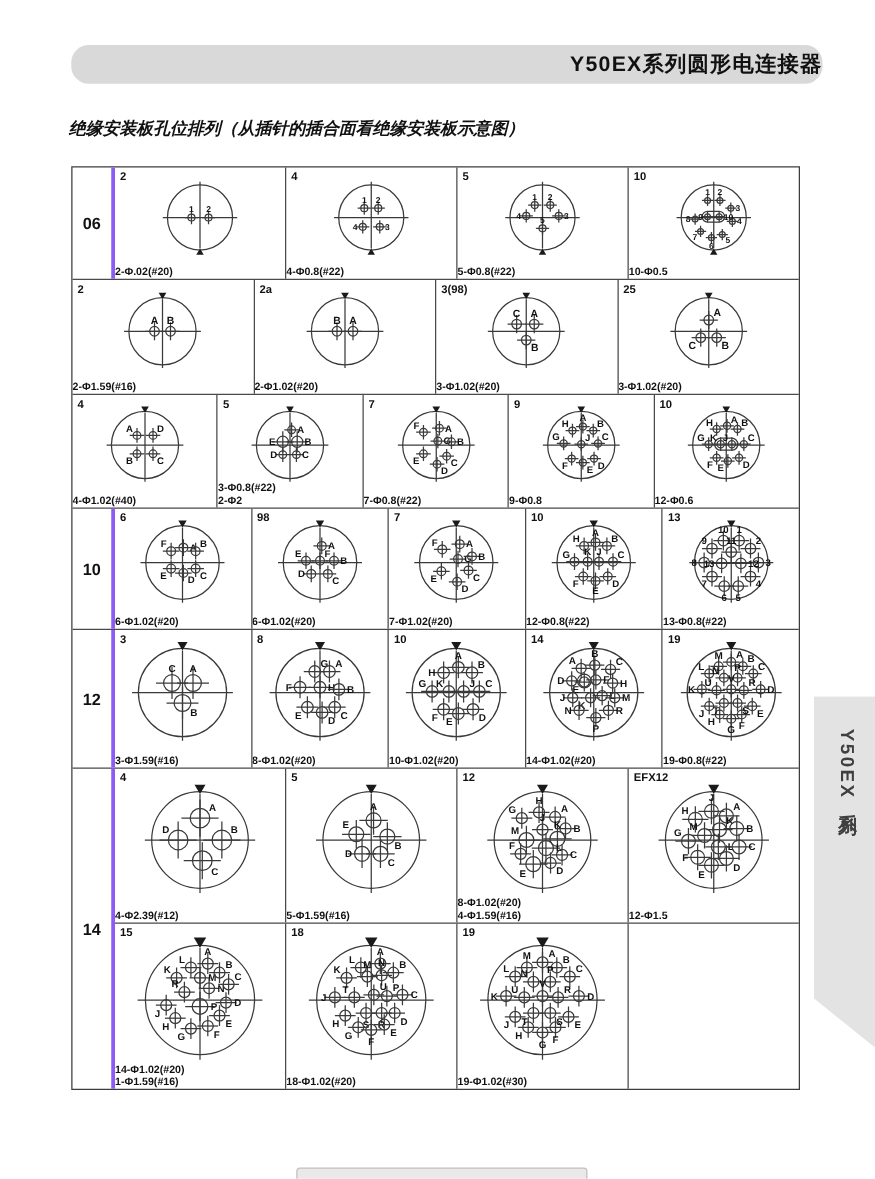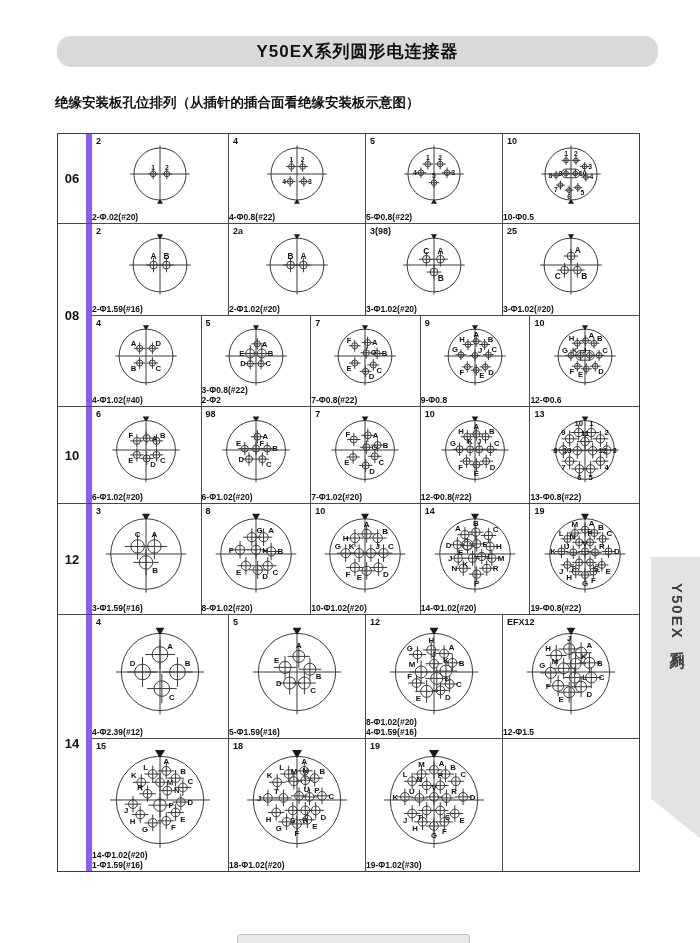"Y50EX系列圆形电连接器" .title-bar { justify-content: center -> flex-end }
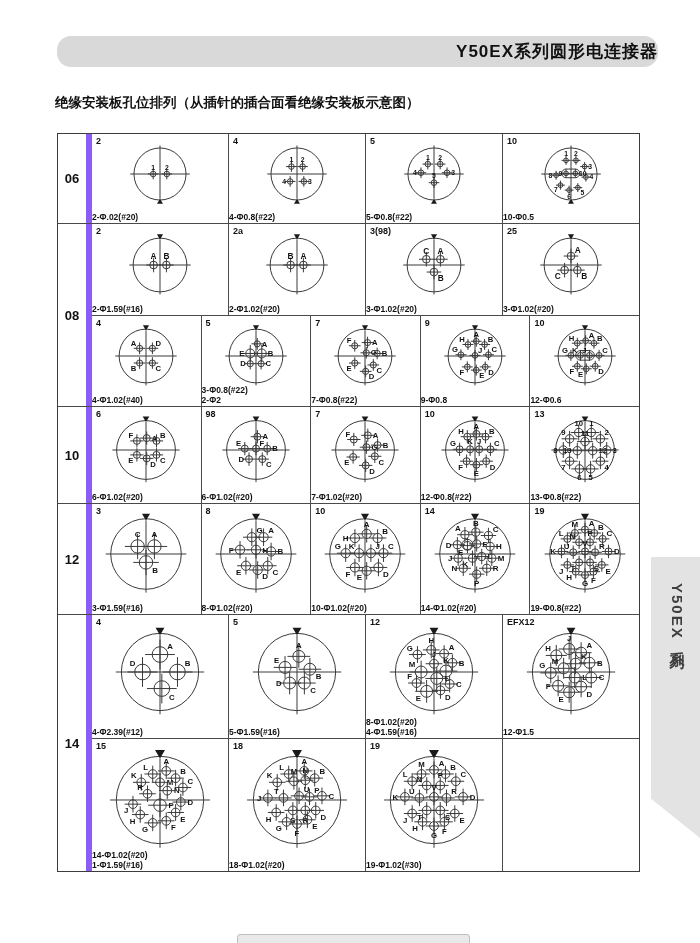"绝缘安装板孔位排列（从插针的插合面看绝缘安装板示意图）" .subtitle { font-style: none -> italic }
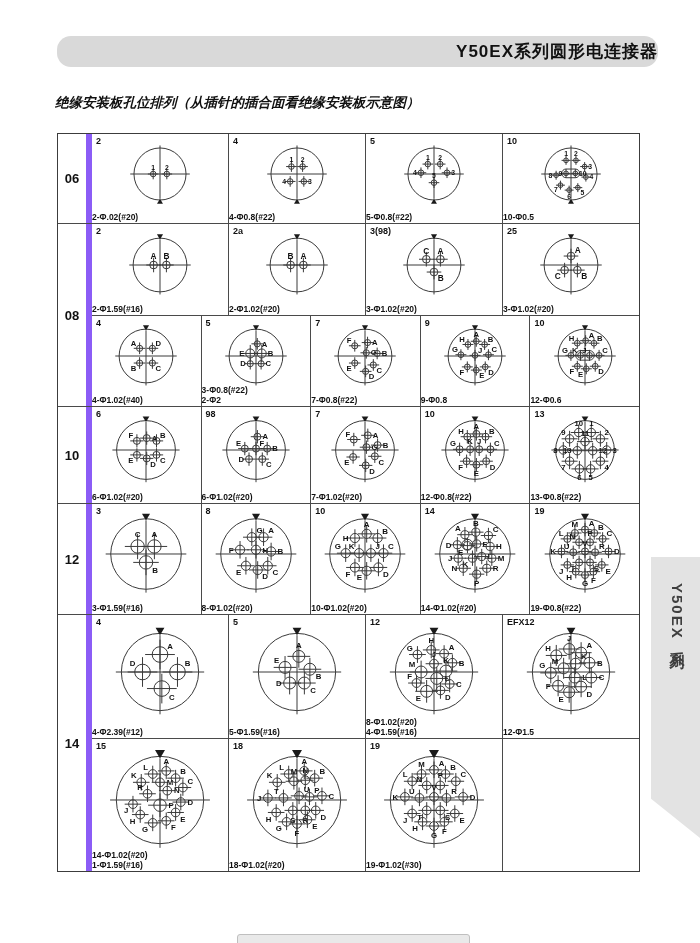"06" .band-label { border-right: 6px solid #8b5cf6 -> 3px solid #8b5cf6 }
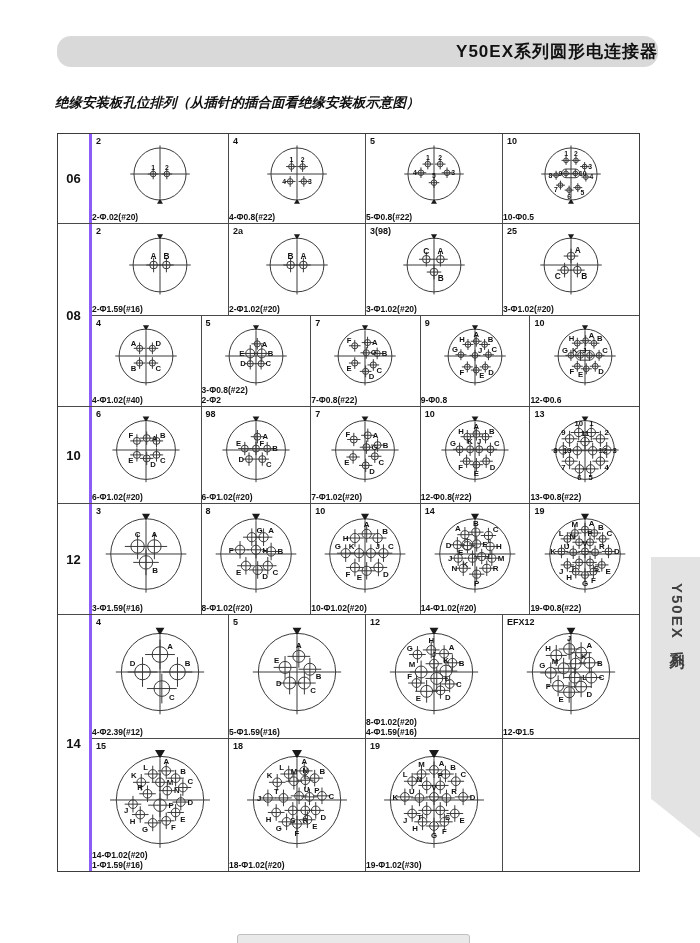"08" div.band-label { html: <div>08</div> -> none }
